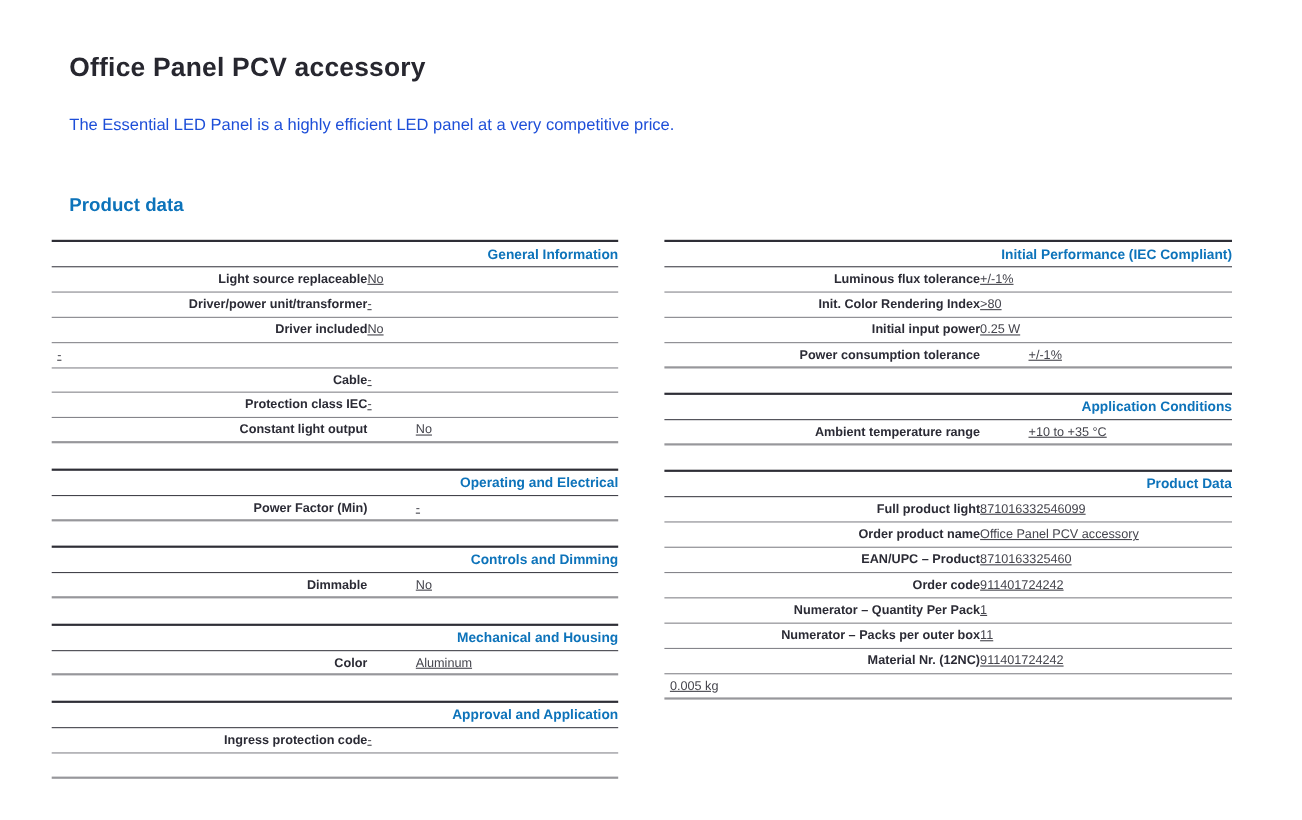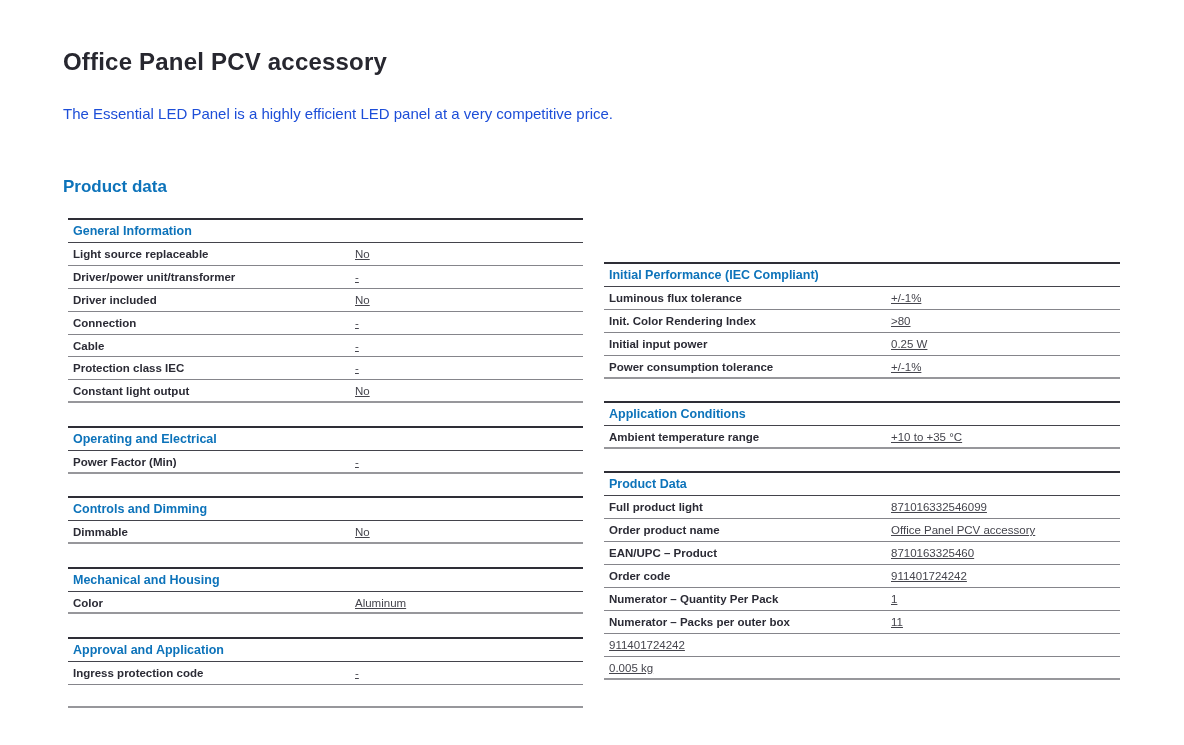"Office Panel PCV accessory" .page { text-align: none -> right }
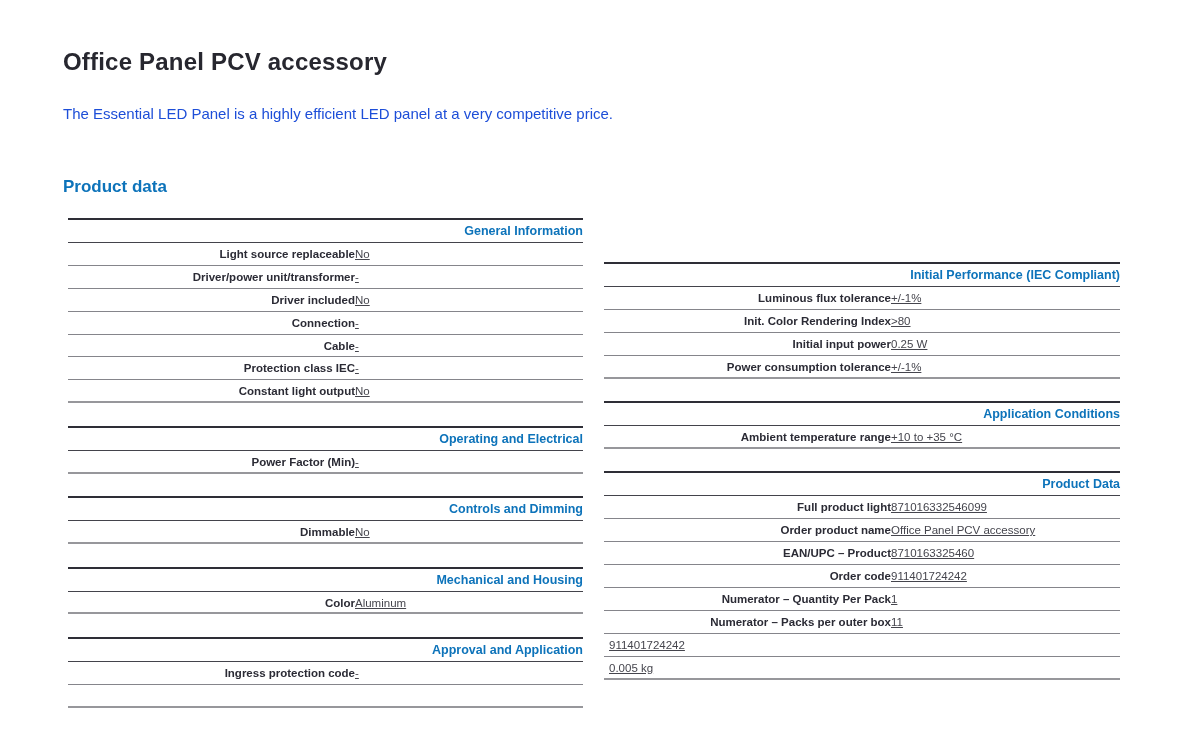"General Information" .col-left { left: 68px -> 47px }
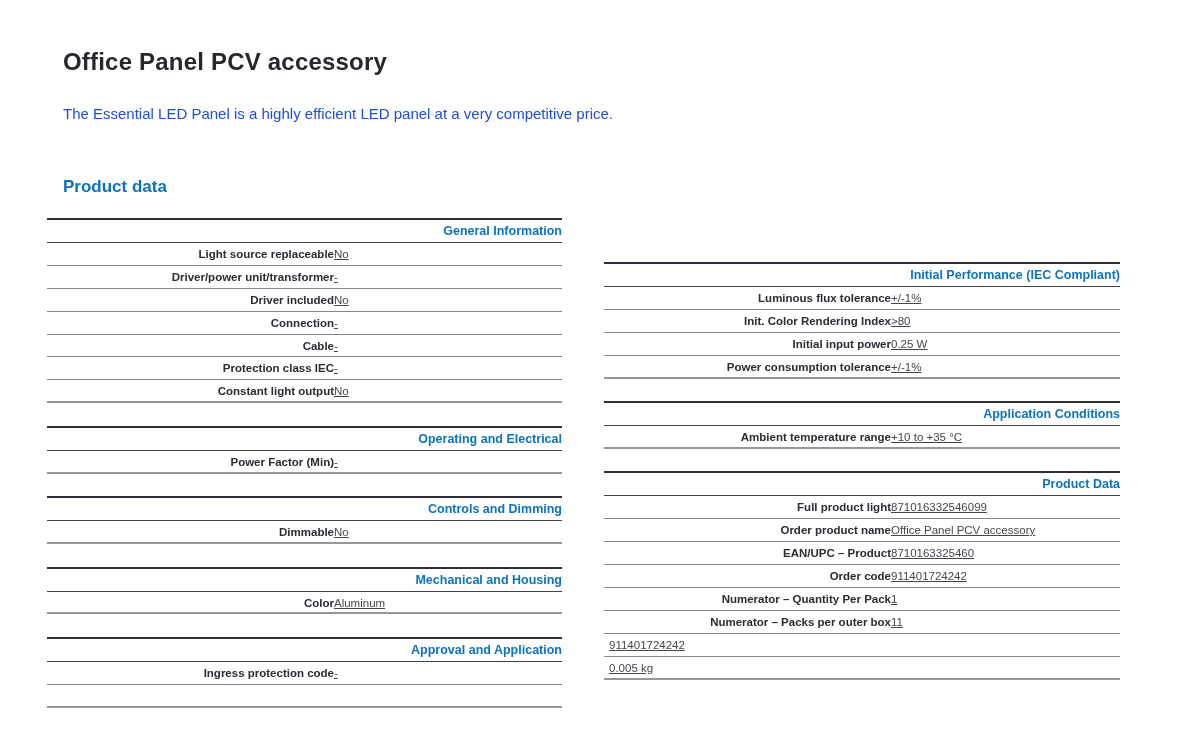"Initial Performance (IEC Compliant)" .col-right { margin-top: 44px -> none }
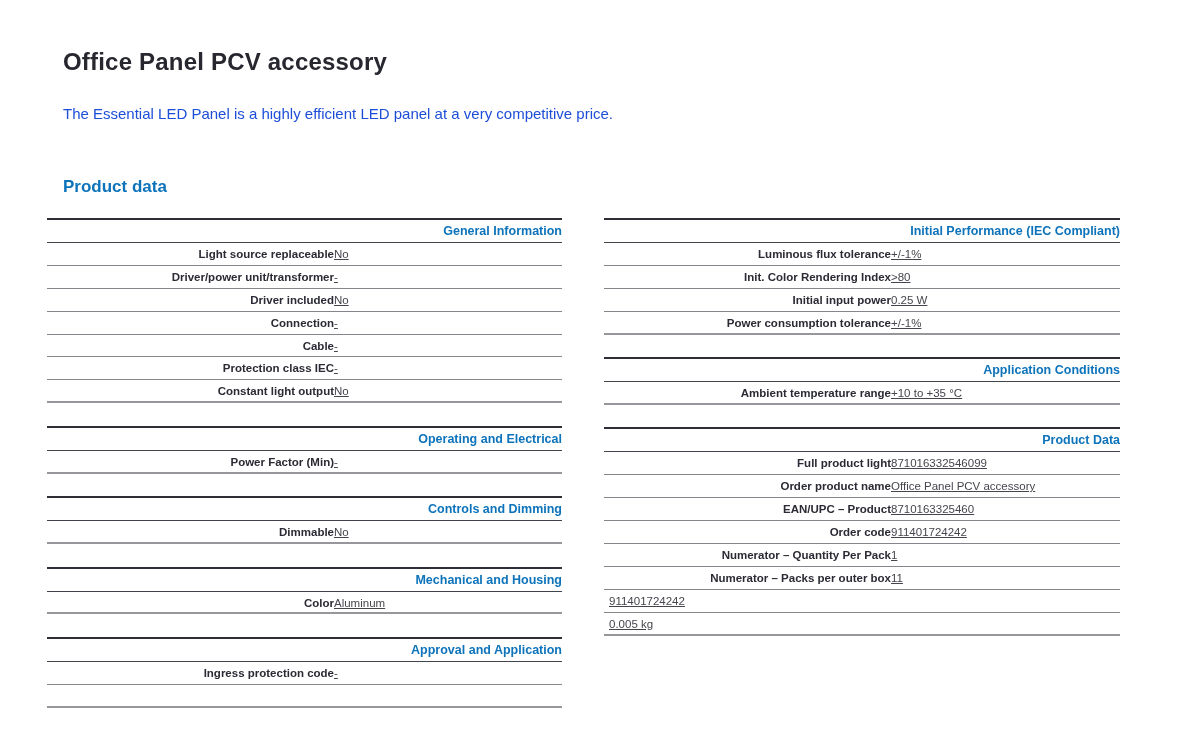"Connection" span.label { html: <span>Connection</span> -> none }
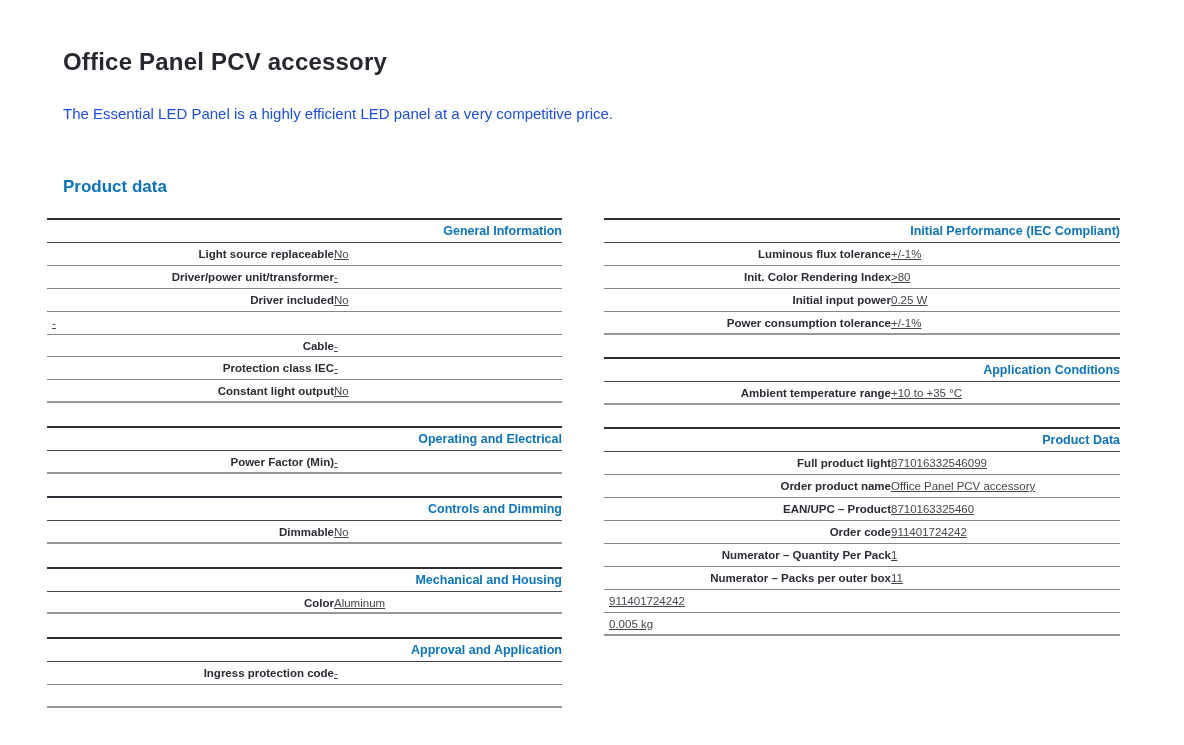"Power consumption tolerance" .row:last-child { gap: none -> 44px }
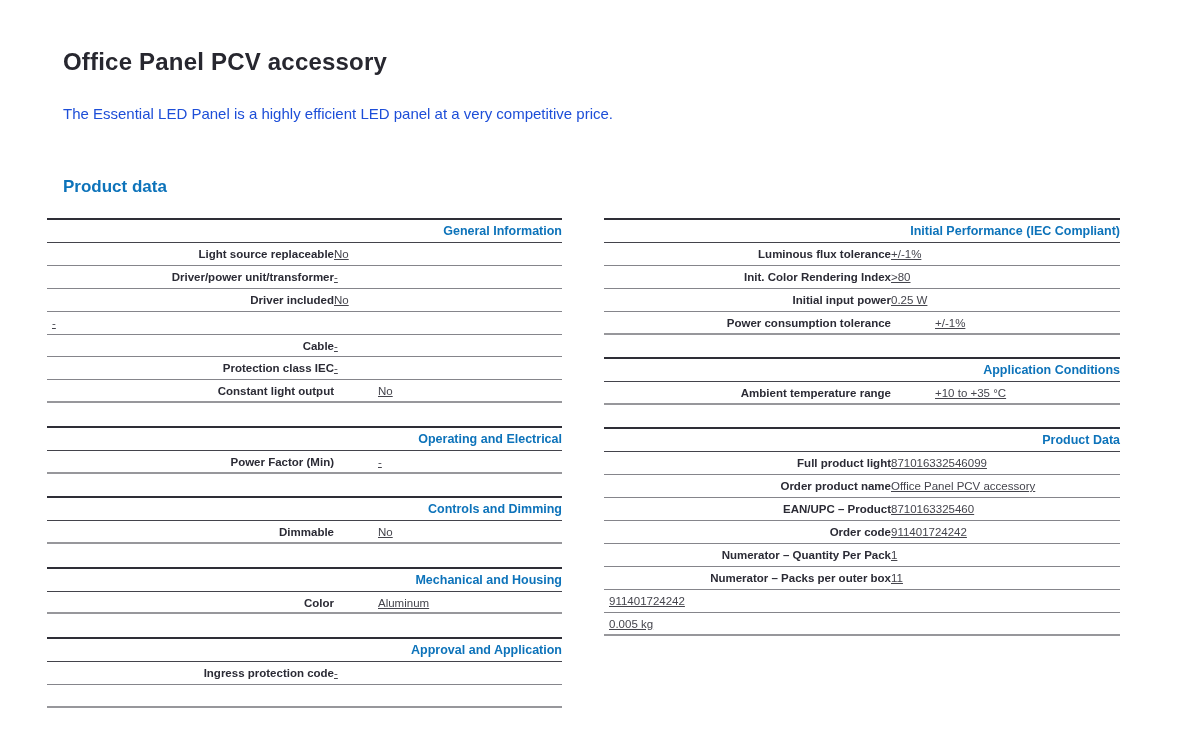"Material Nr. (12NC)" span.label { html: none -> <span>Material Nr. (12NC)</span> }
